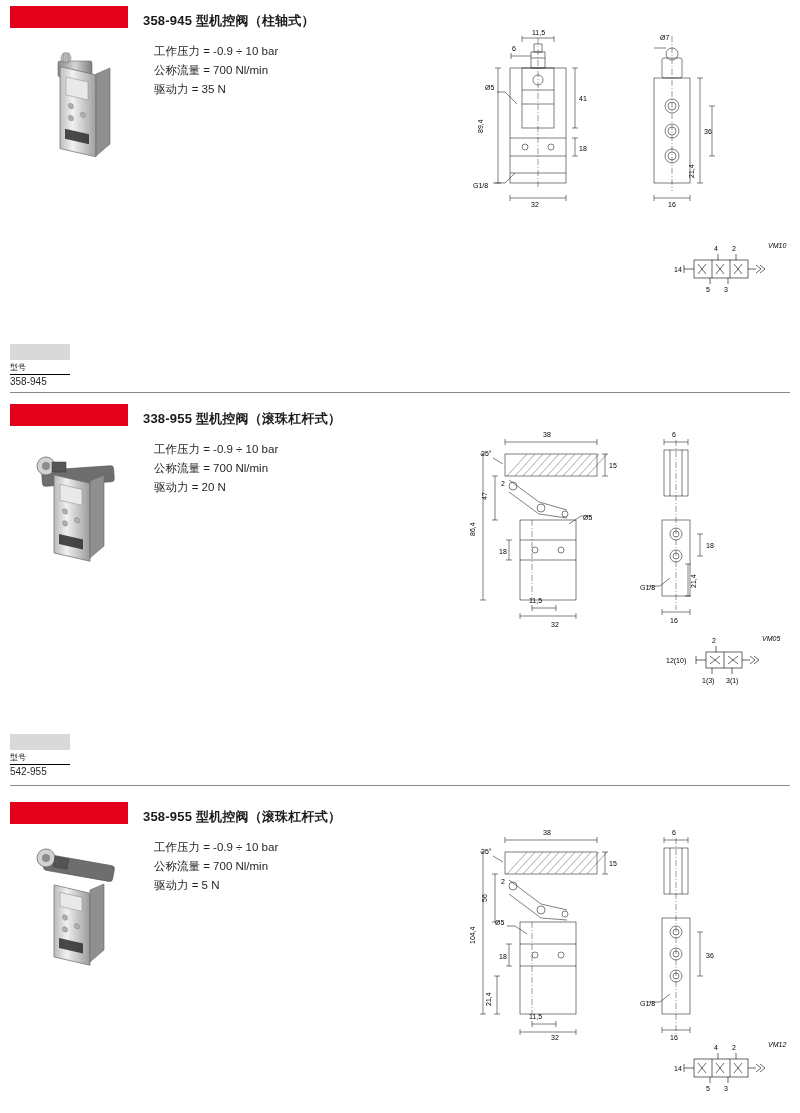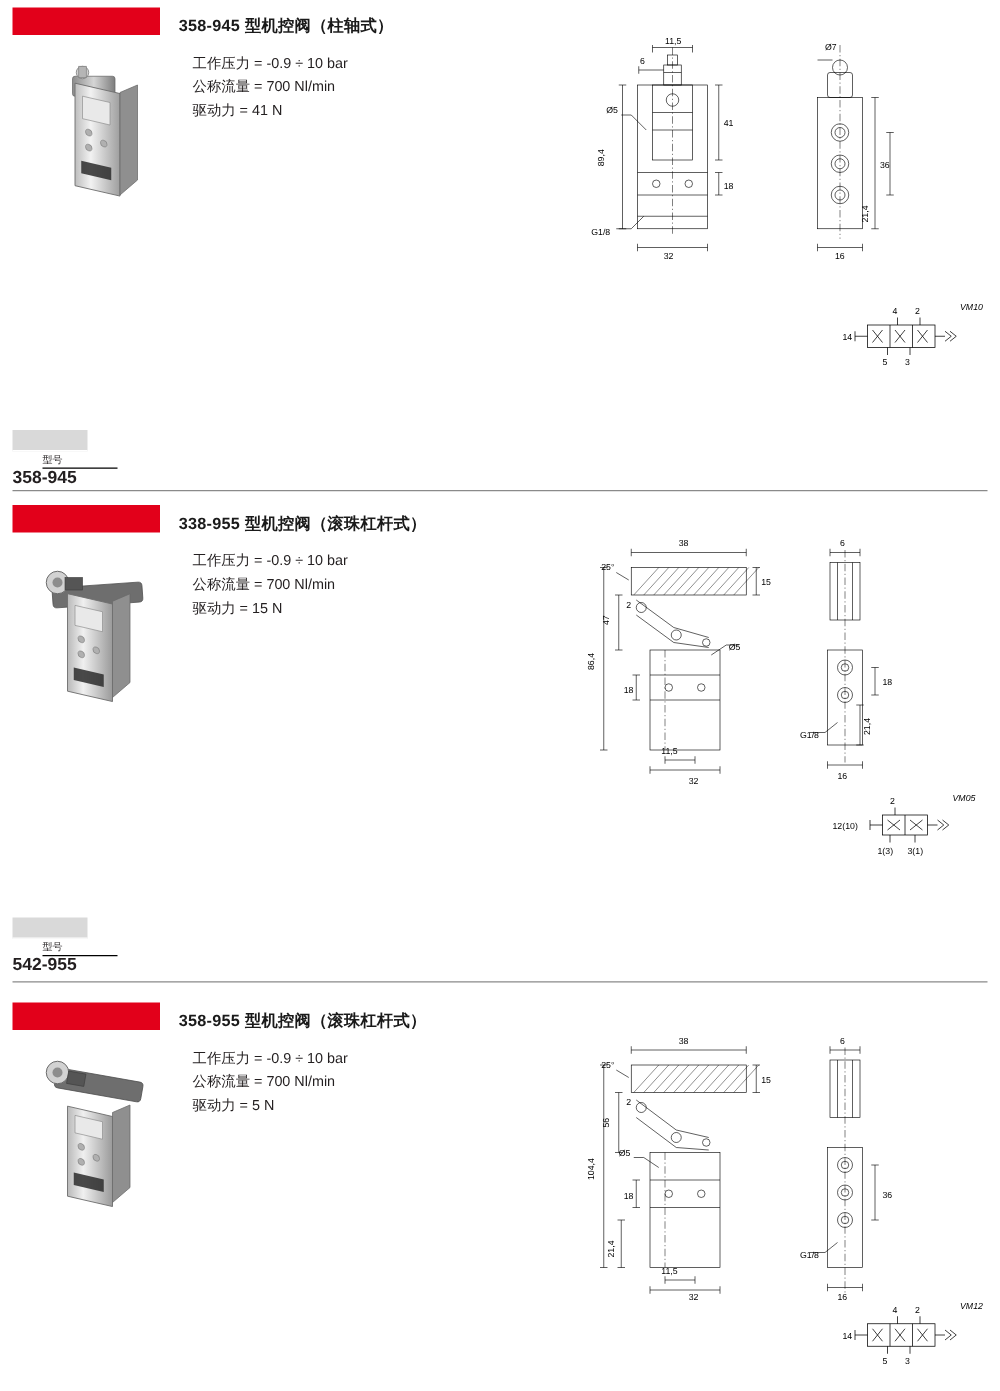"驱动力 = 41 N" div { text: 41 -> 35 }
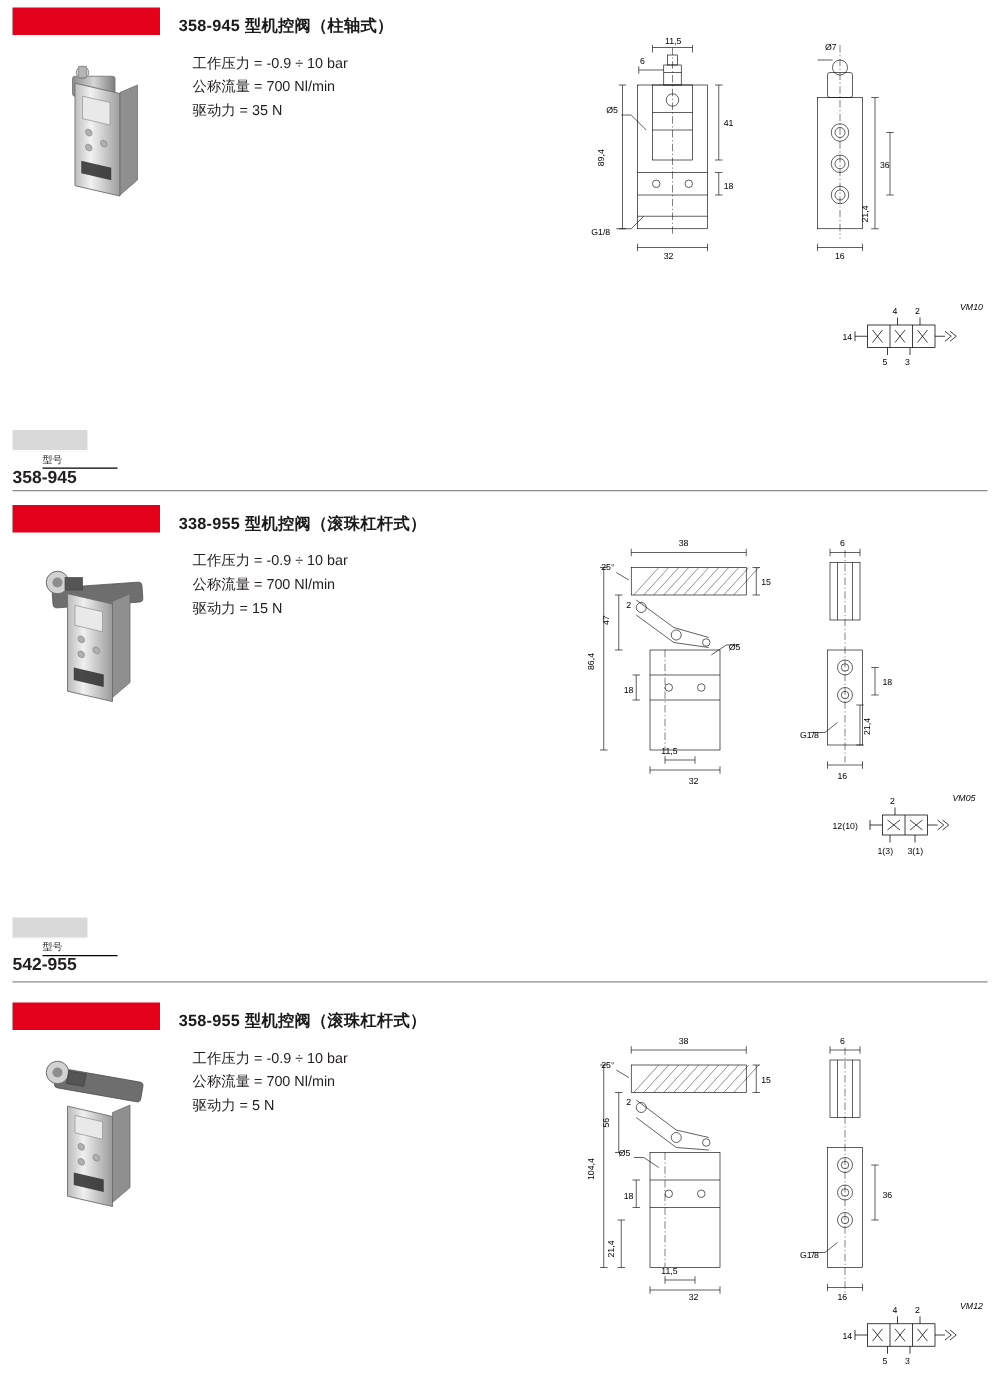"型号" .mt-label { margin-left: 24px -> none }
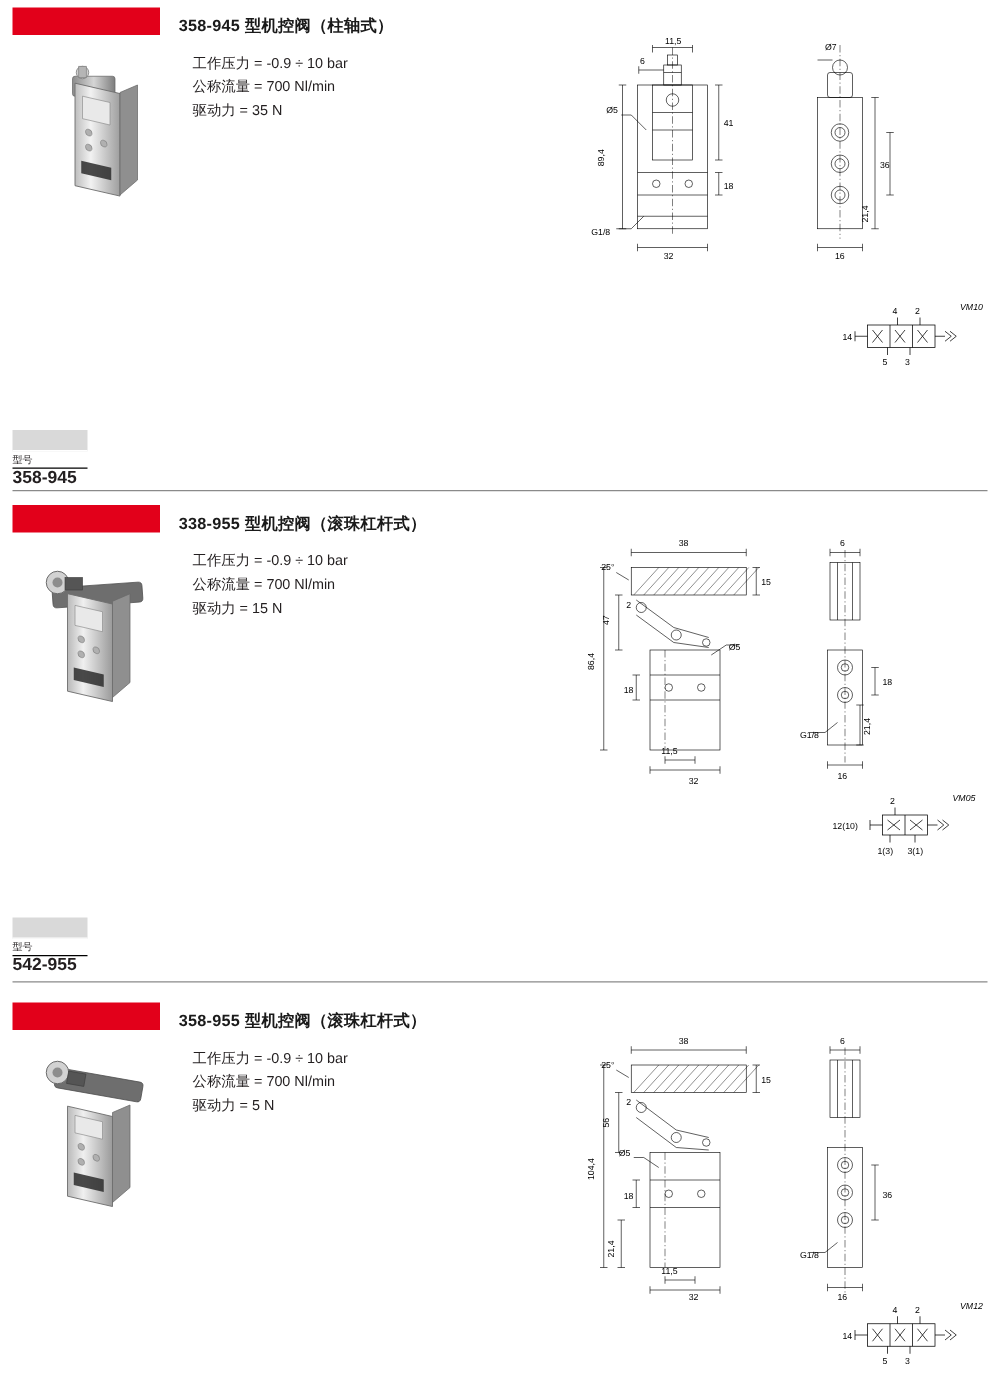"358-945" .mt-value { font-size: 14px -> 10px; font-weight: bold -> normal }
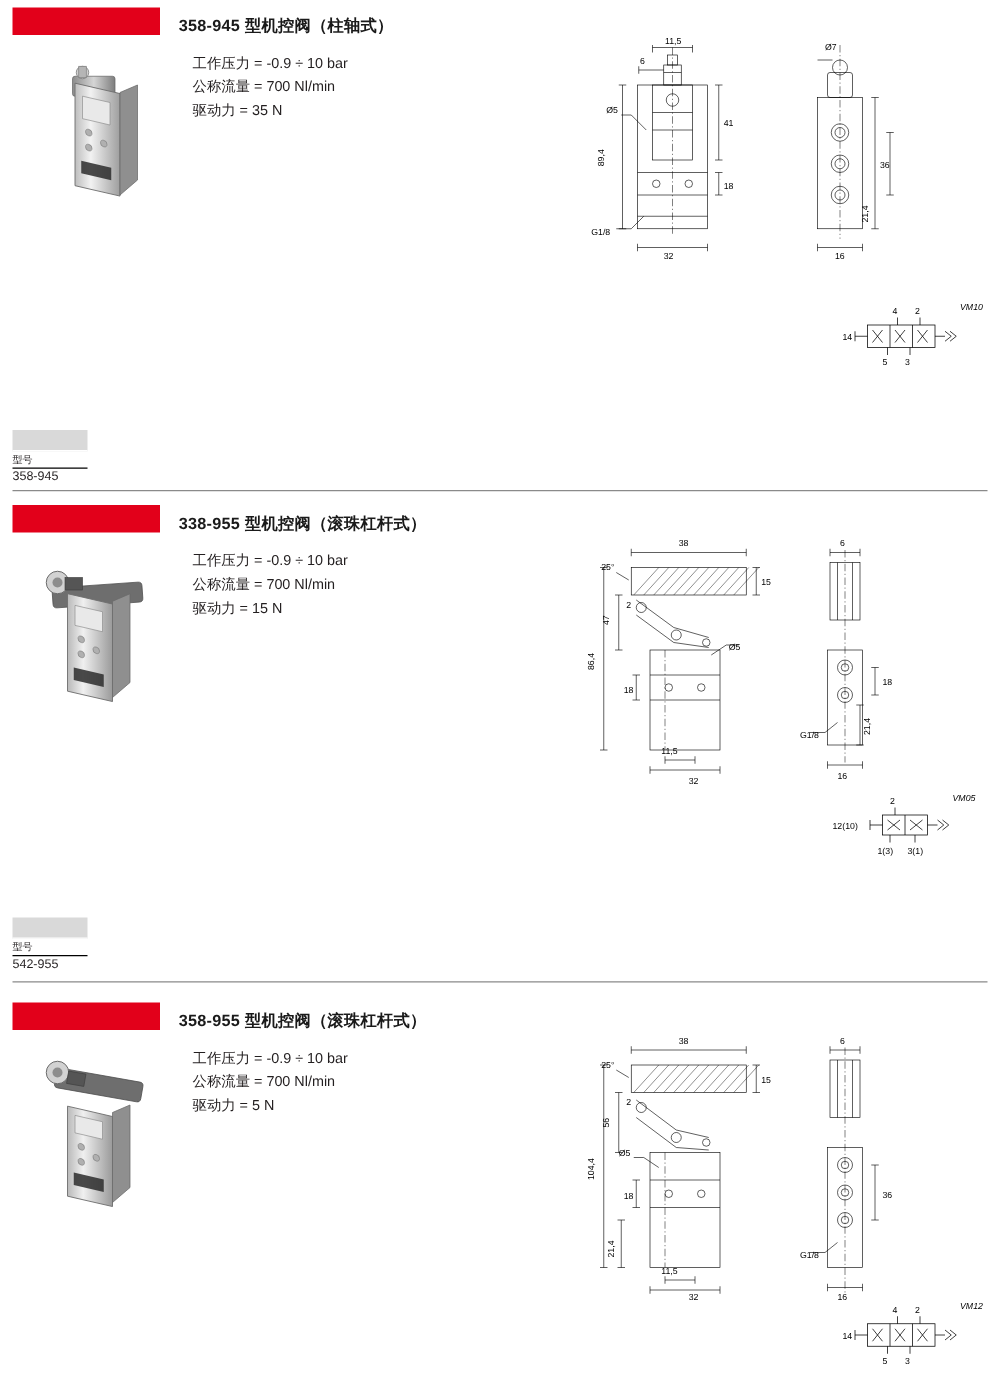"驱动力 = 15 N" div { text: 15 -> 20 }
